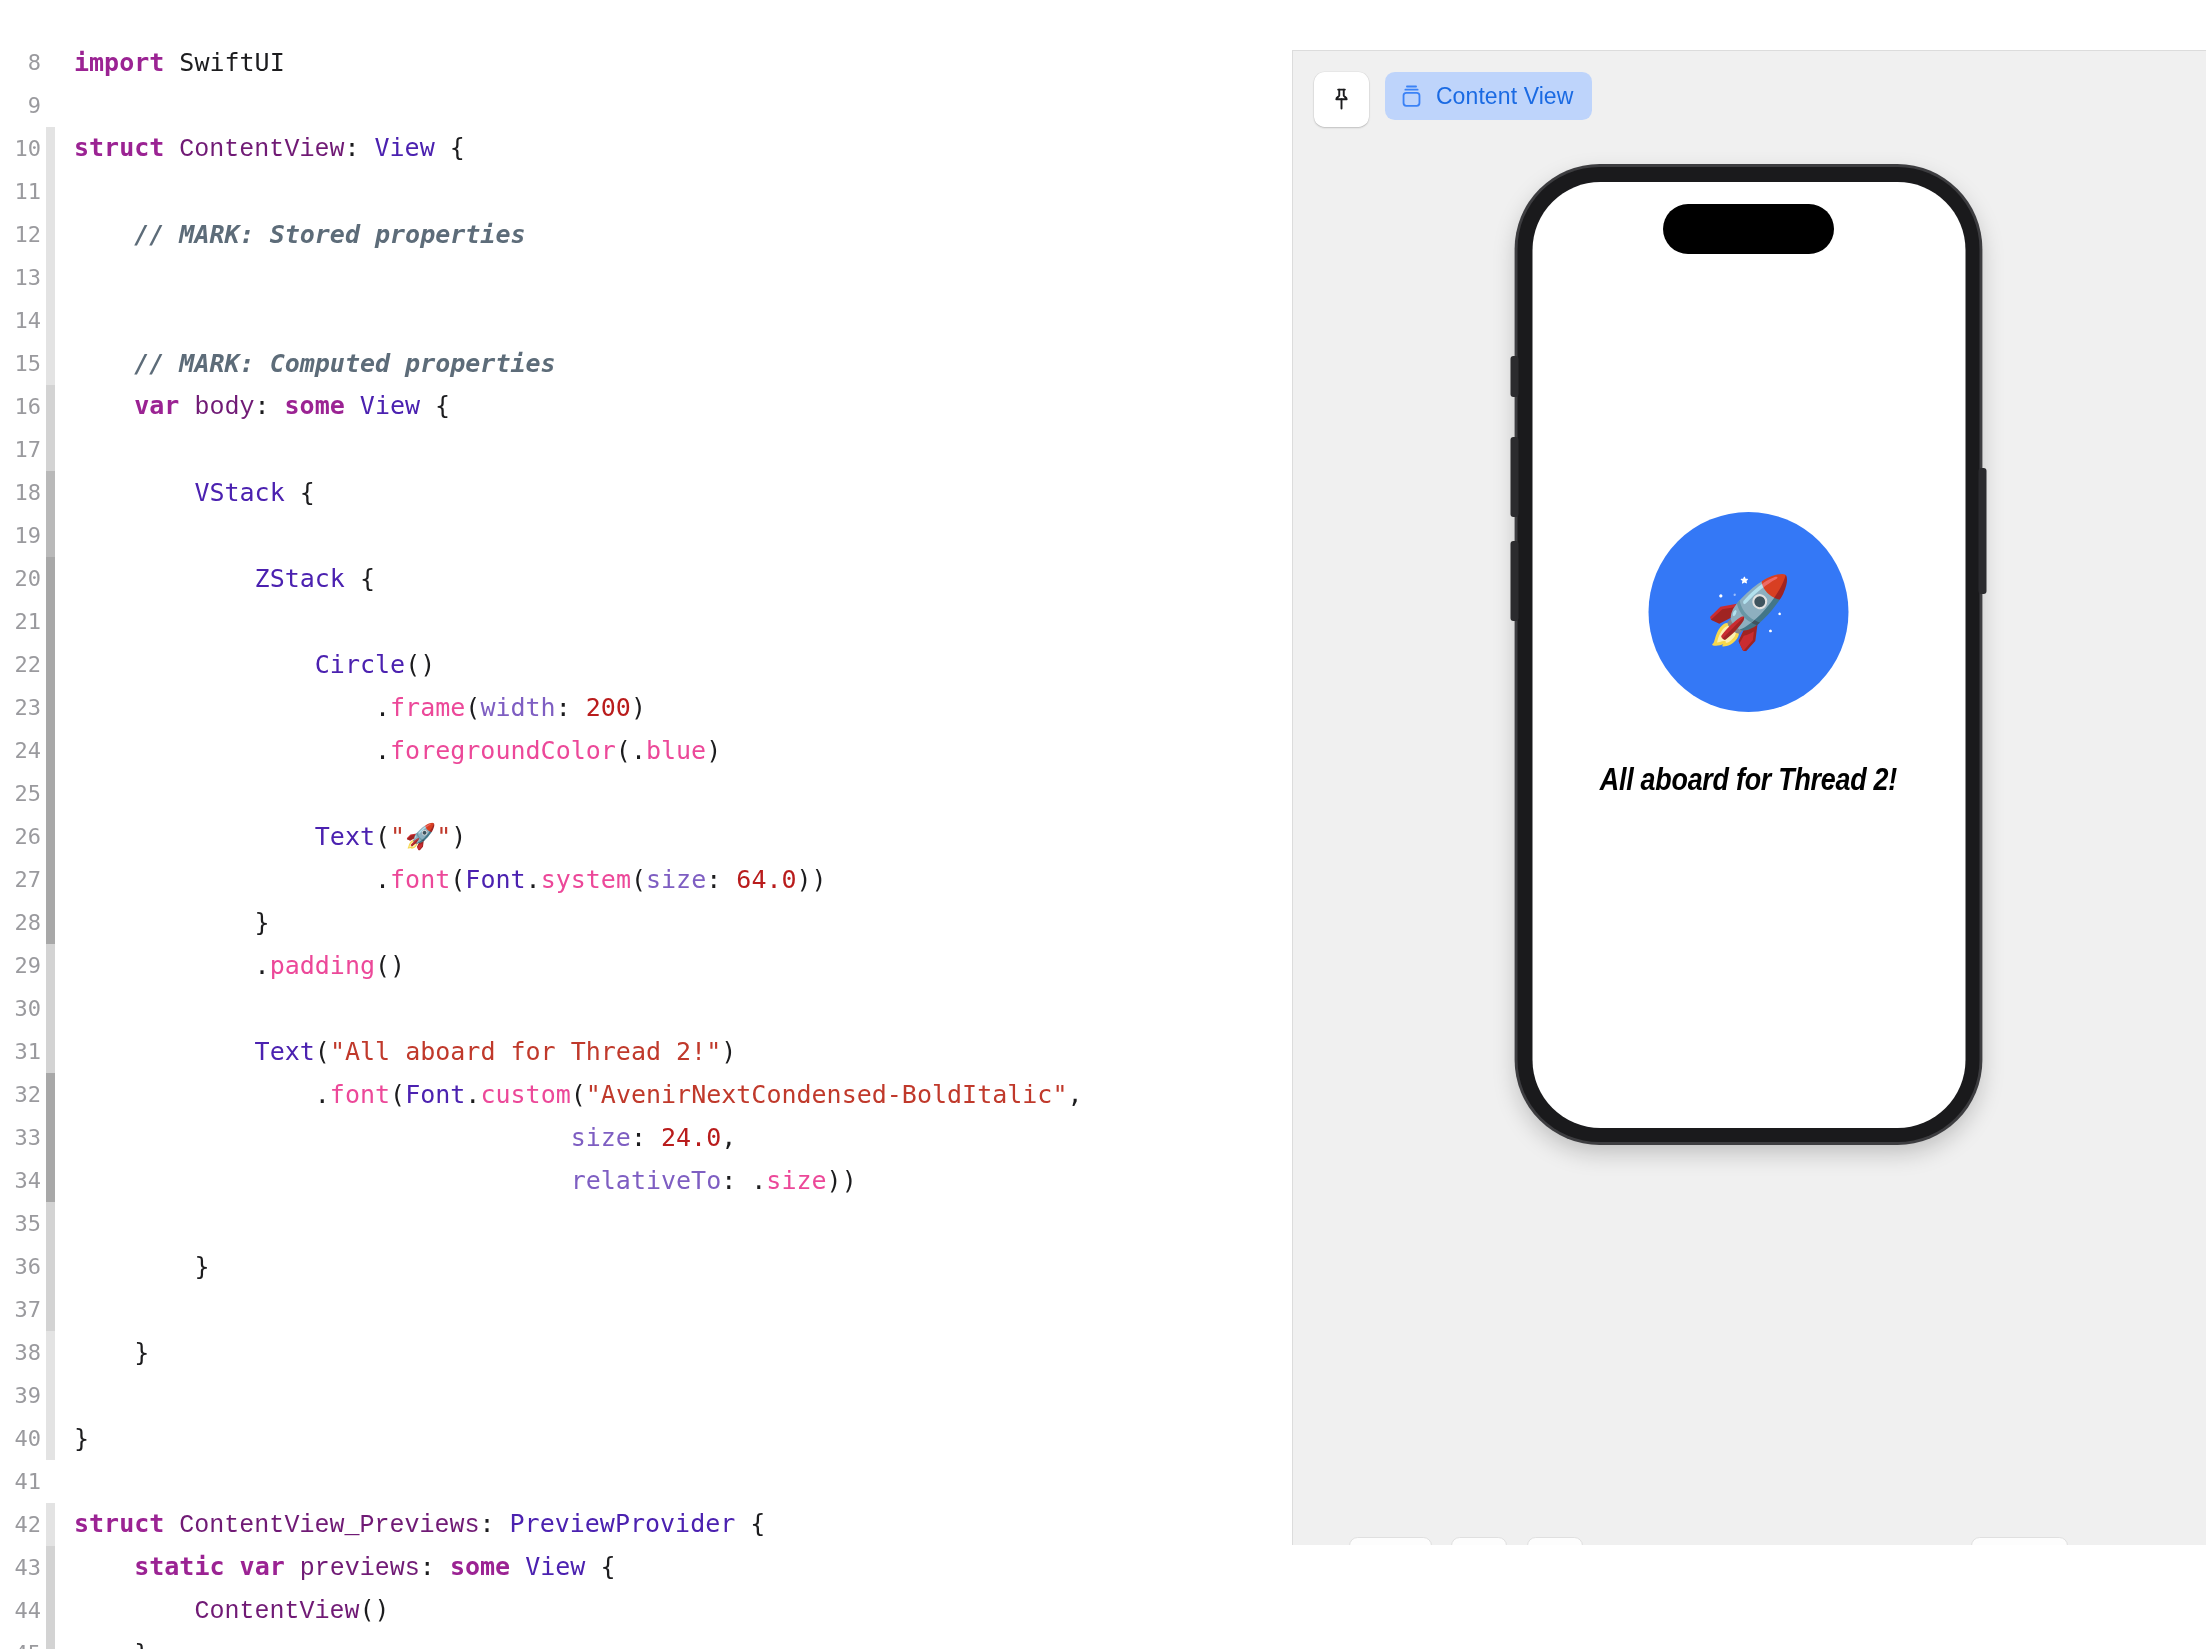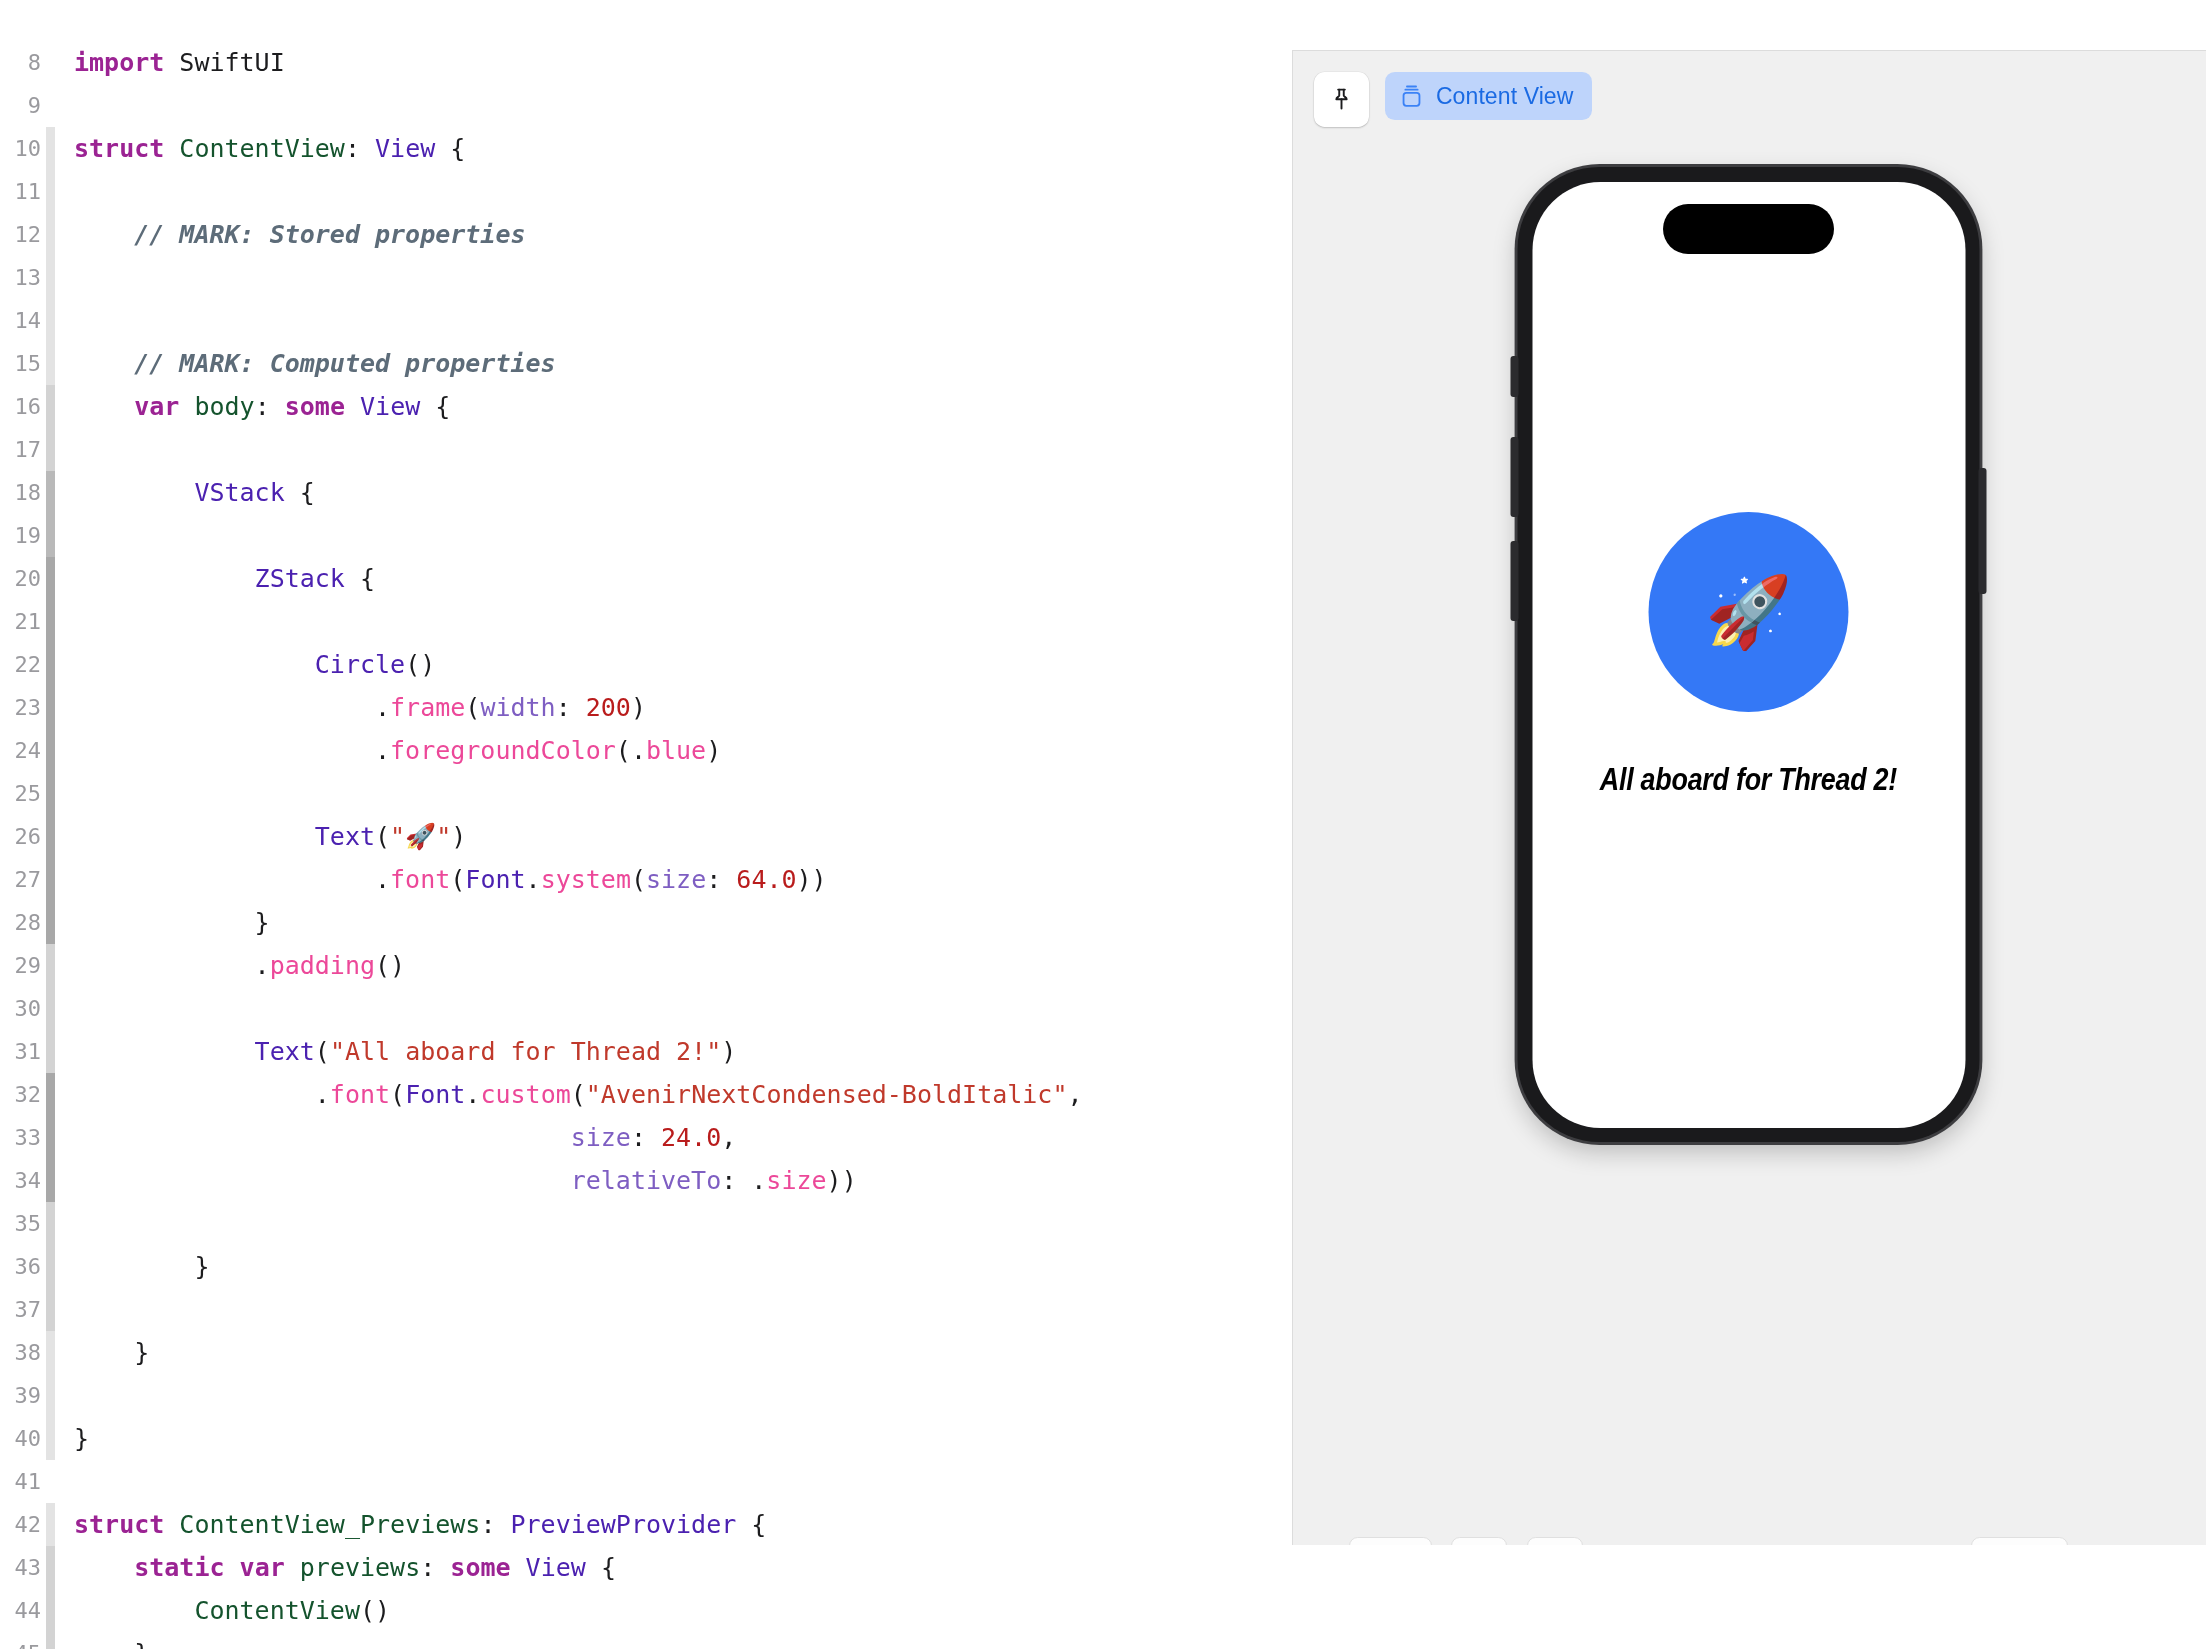"ContentView" .decl { color: #14532d -> #701a75; font-family: none -> Liberation Mono, monospace }
